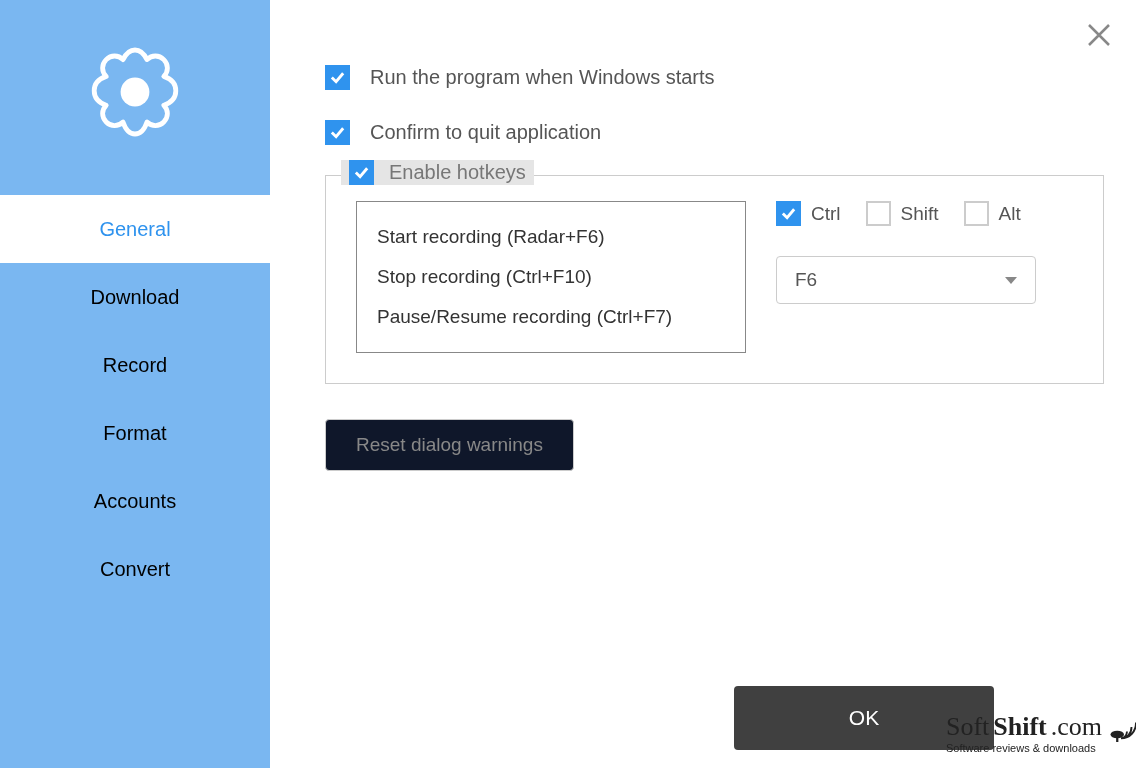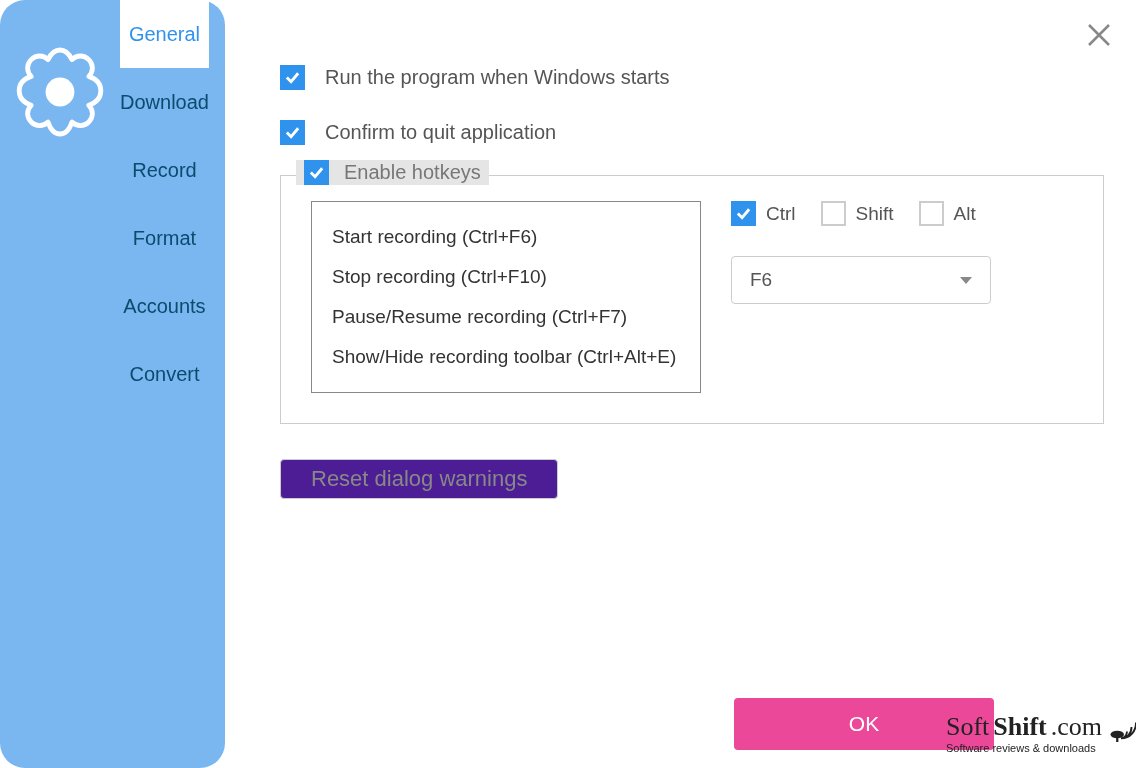"General" .sidebar { border-radius: 25px -> none; flex-direction: row -> column; width: 225px -> 270px }
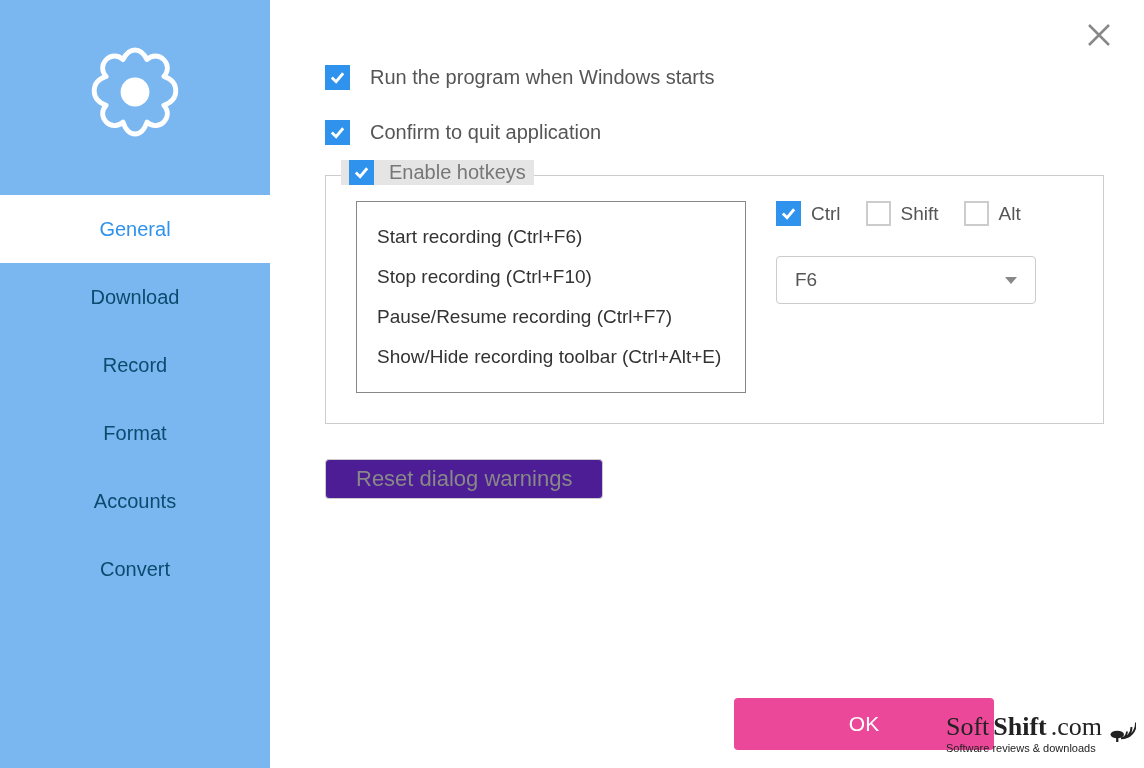"Start recording (Ctrl+F6)" div.hotkey-item { text: Ctrl+F6 -> Radar+F6 }
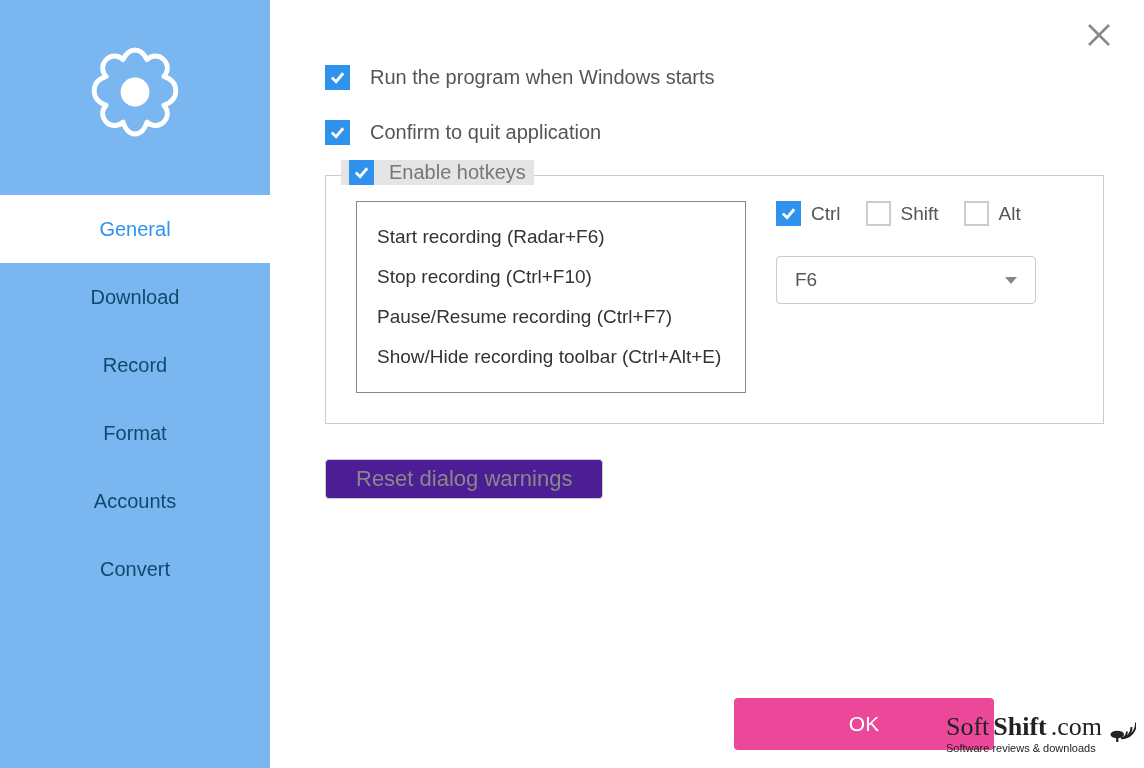"Download" .tab { color: #0c4a6e -> #000000 }
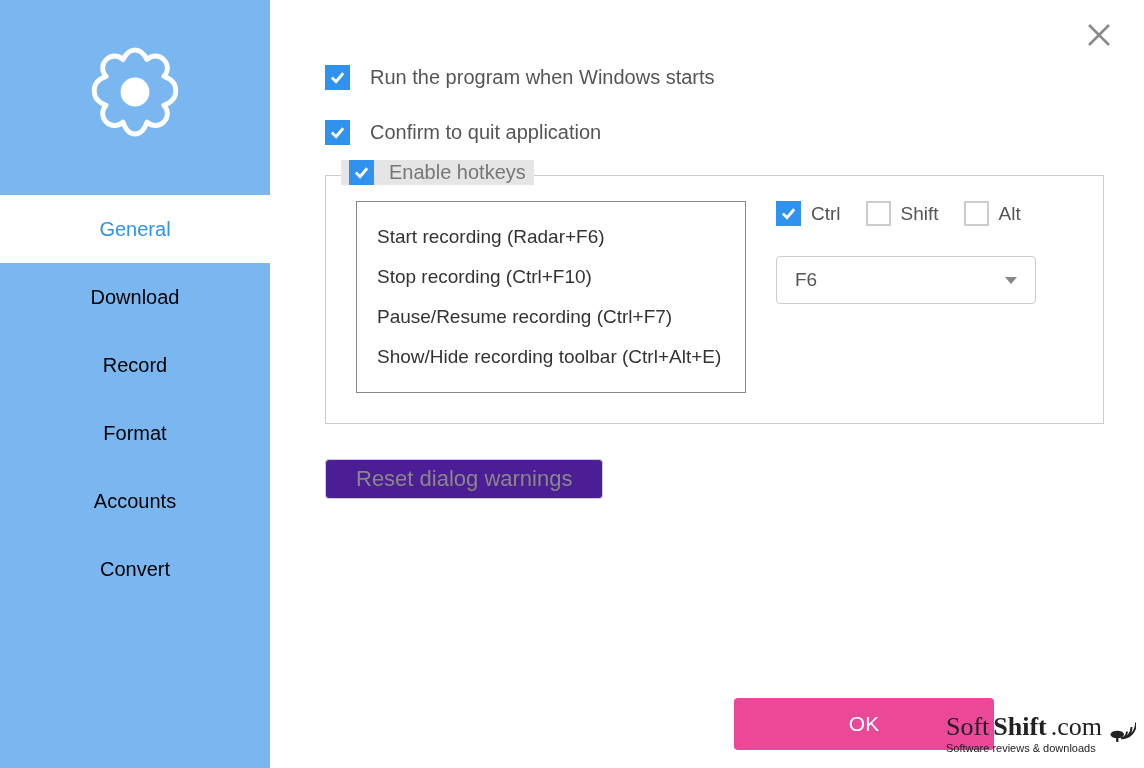"Show/Hide recording toolbar (Ctrl+Alt+E)" div.hotkey-item { html: <div>Show/Hide recording toolbar (Ctrl+Alt+E)</div> -> none }
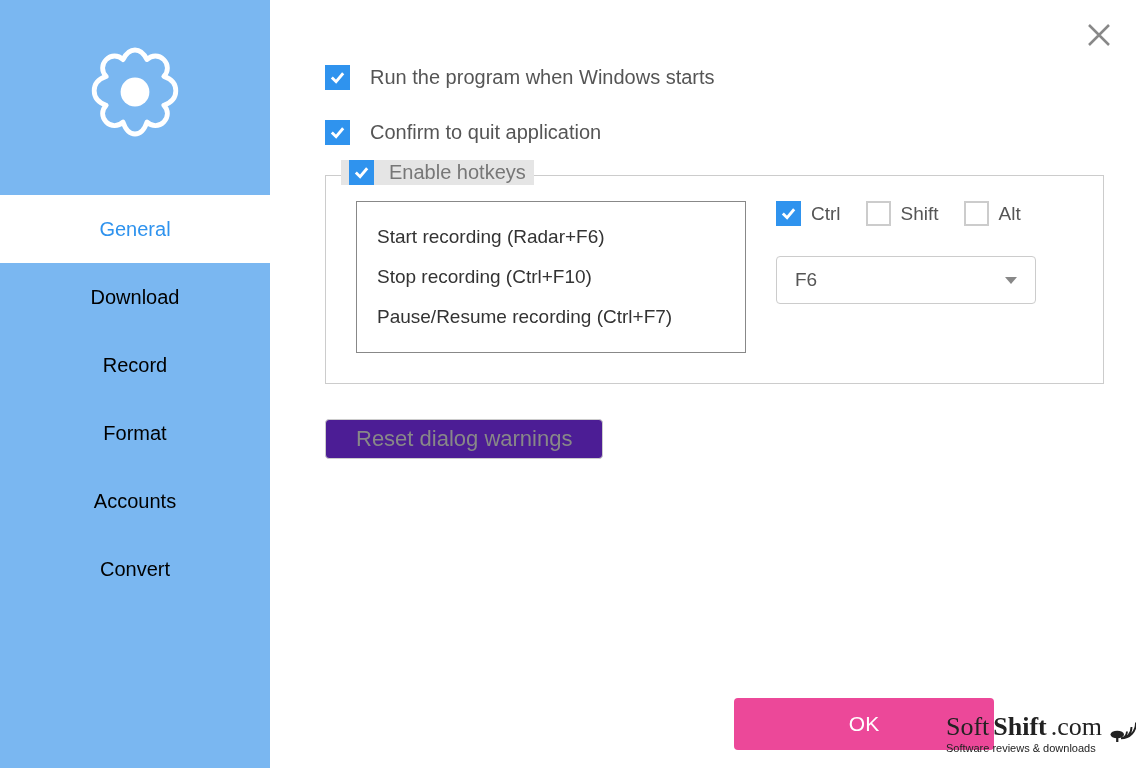"Reset dialog warnings" .reset-btn { background: #4c1d95 -> #0f172a; font-size: 22px -> 19px; padding: 6px 30px -> 14px 30px }
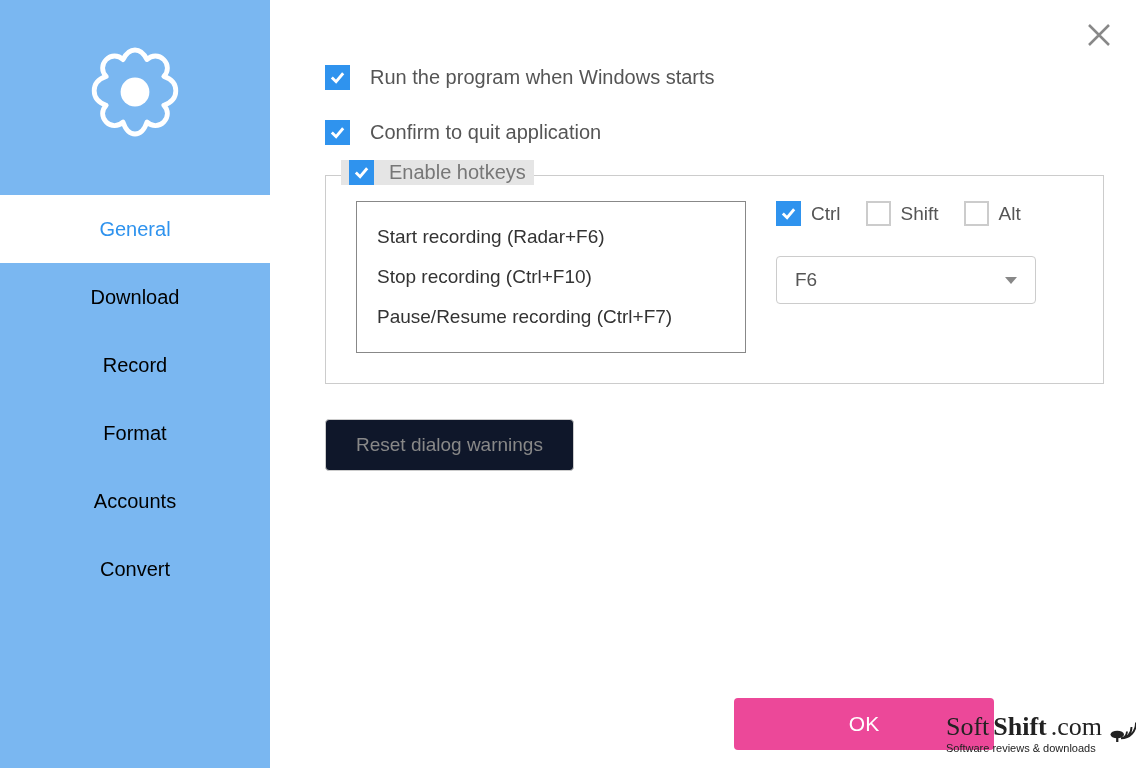"OK" .ok-btn { background: #ec4899 -> #404040; height: 52px -> 64px }
